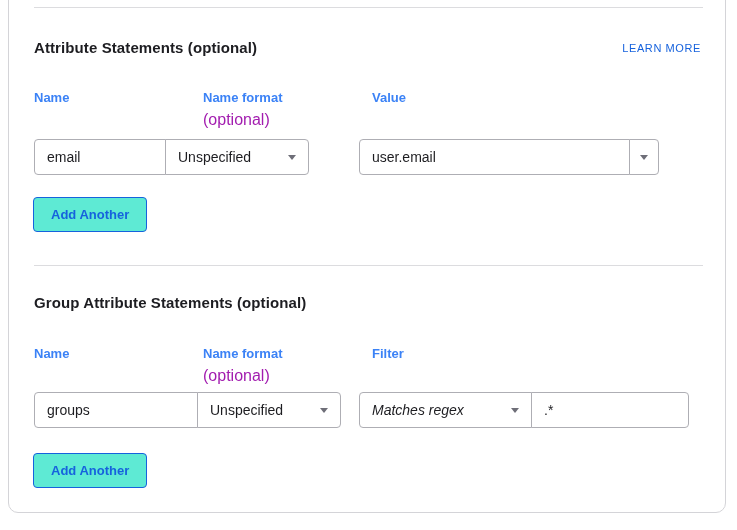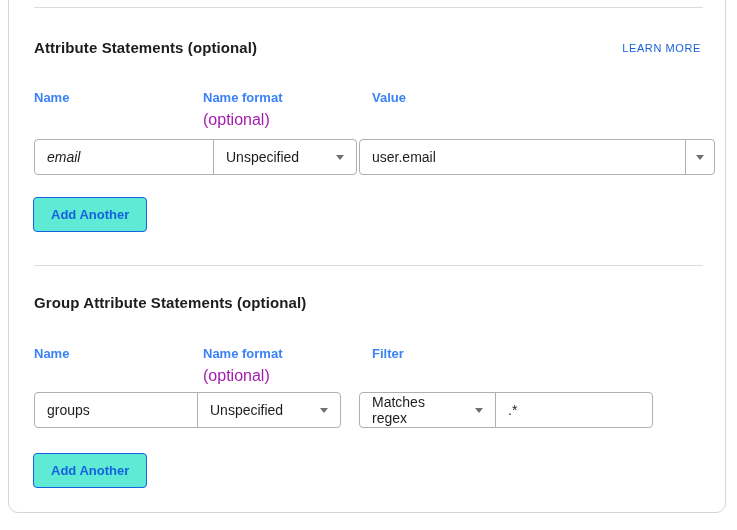"email" input.tbox { font-style: italic -> none; width: 180px -> 132px }
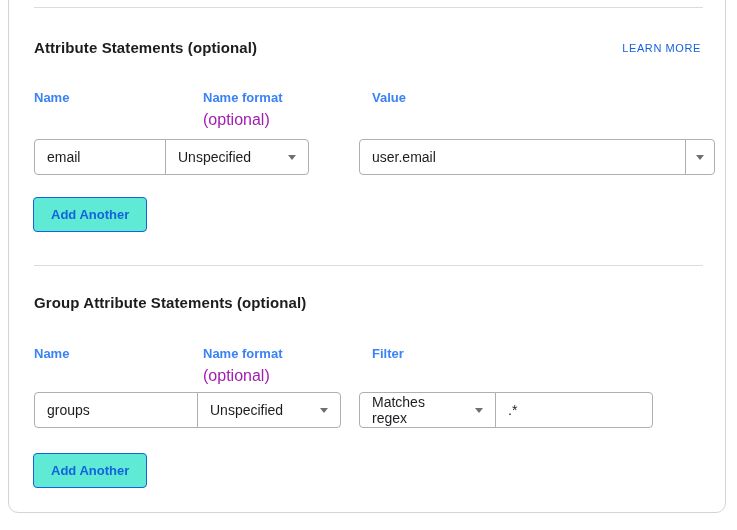"user.email" input.tbox { width: 327px -> 271px }
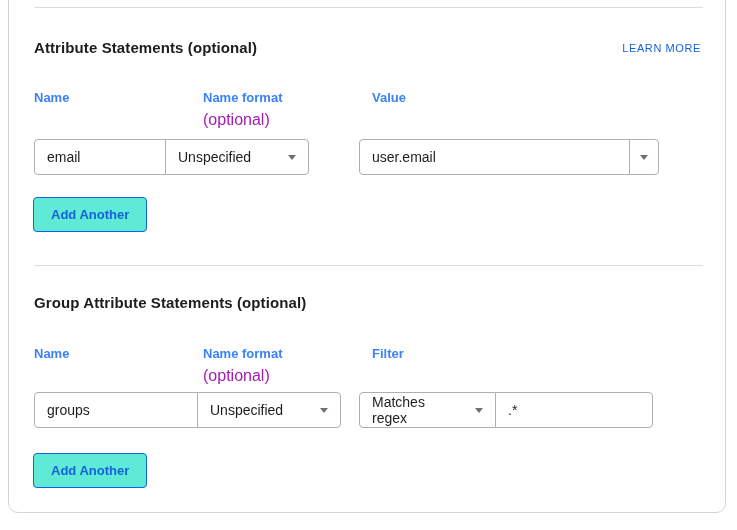"Matches regex" div.tbox { font-style: none -> italic; width: 137px -> 173px }
